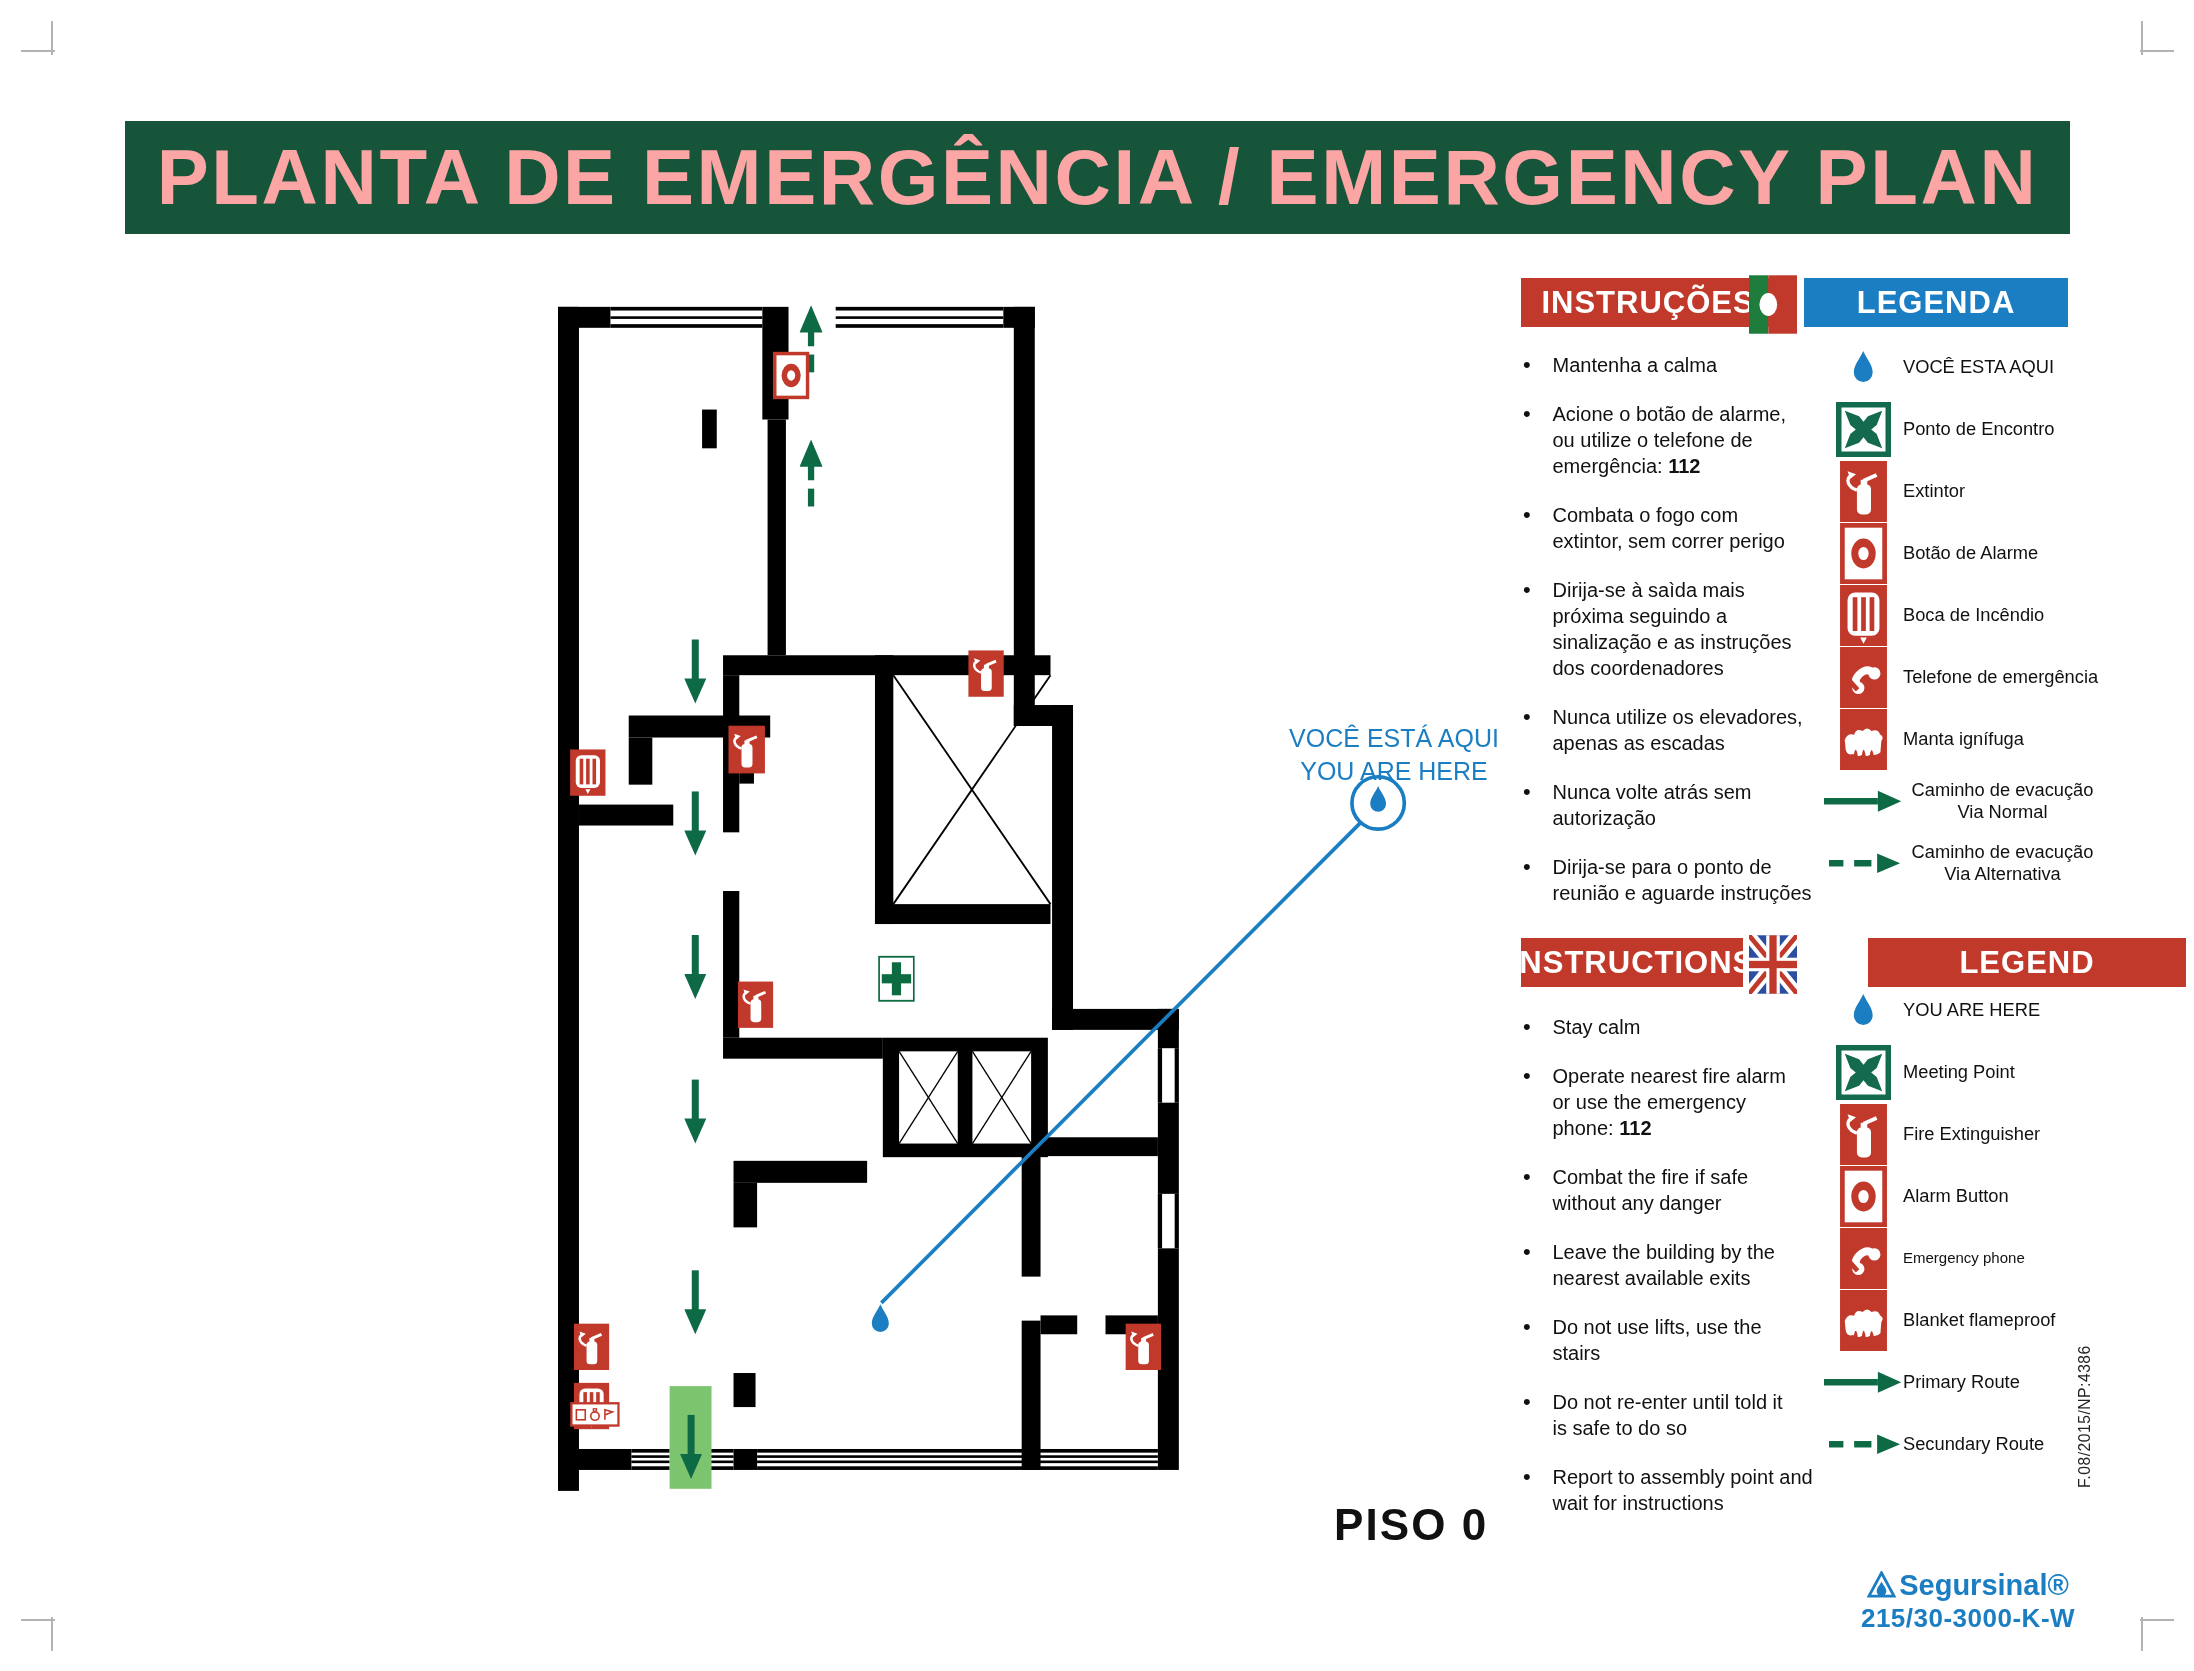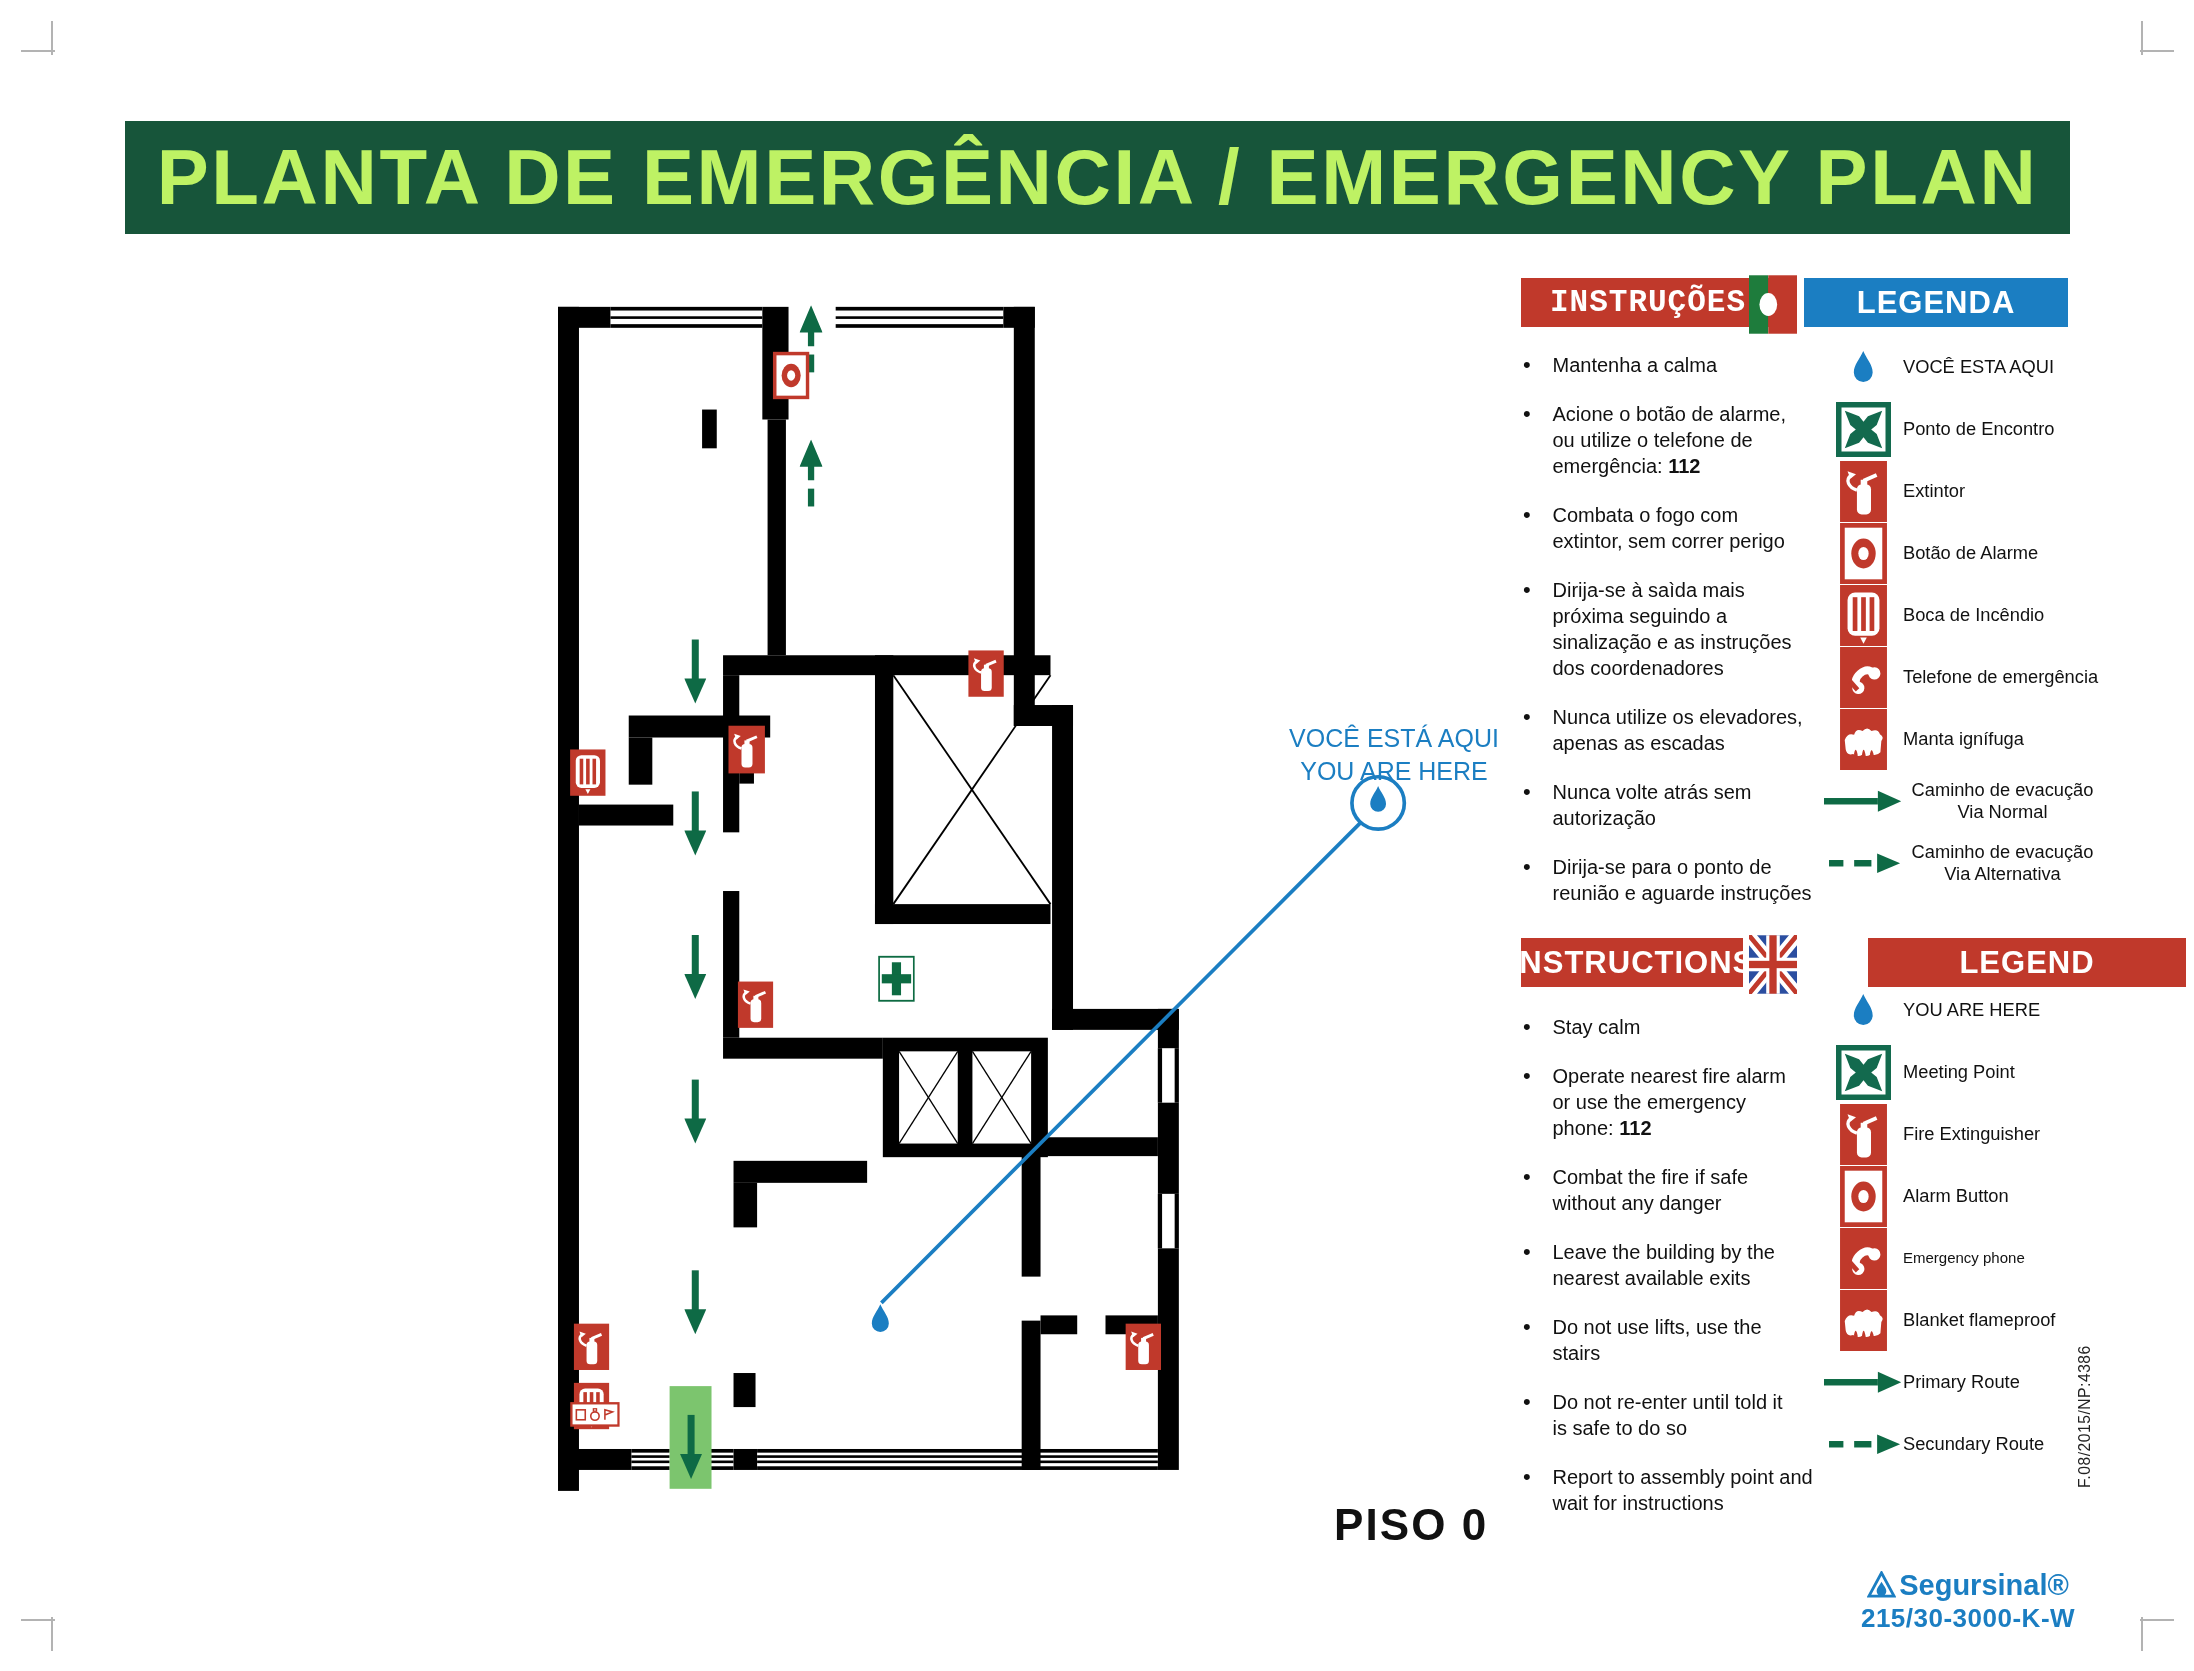"PLANTA DE EMERGÊNCIA / EMERGENCY" .title-banner span { color: #bef264 -> #fca5a5 }
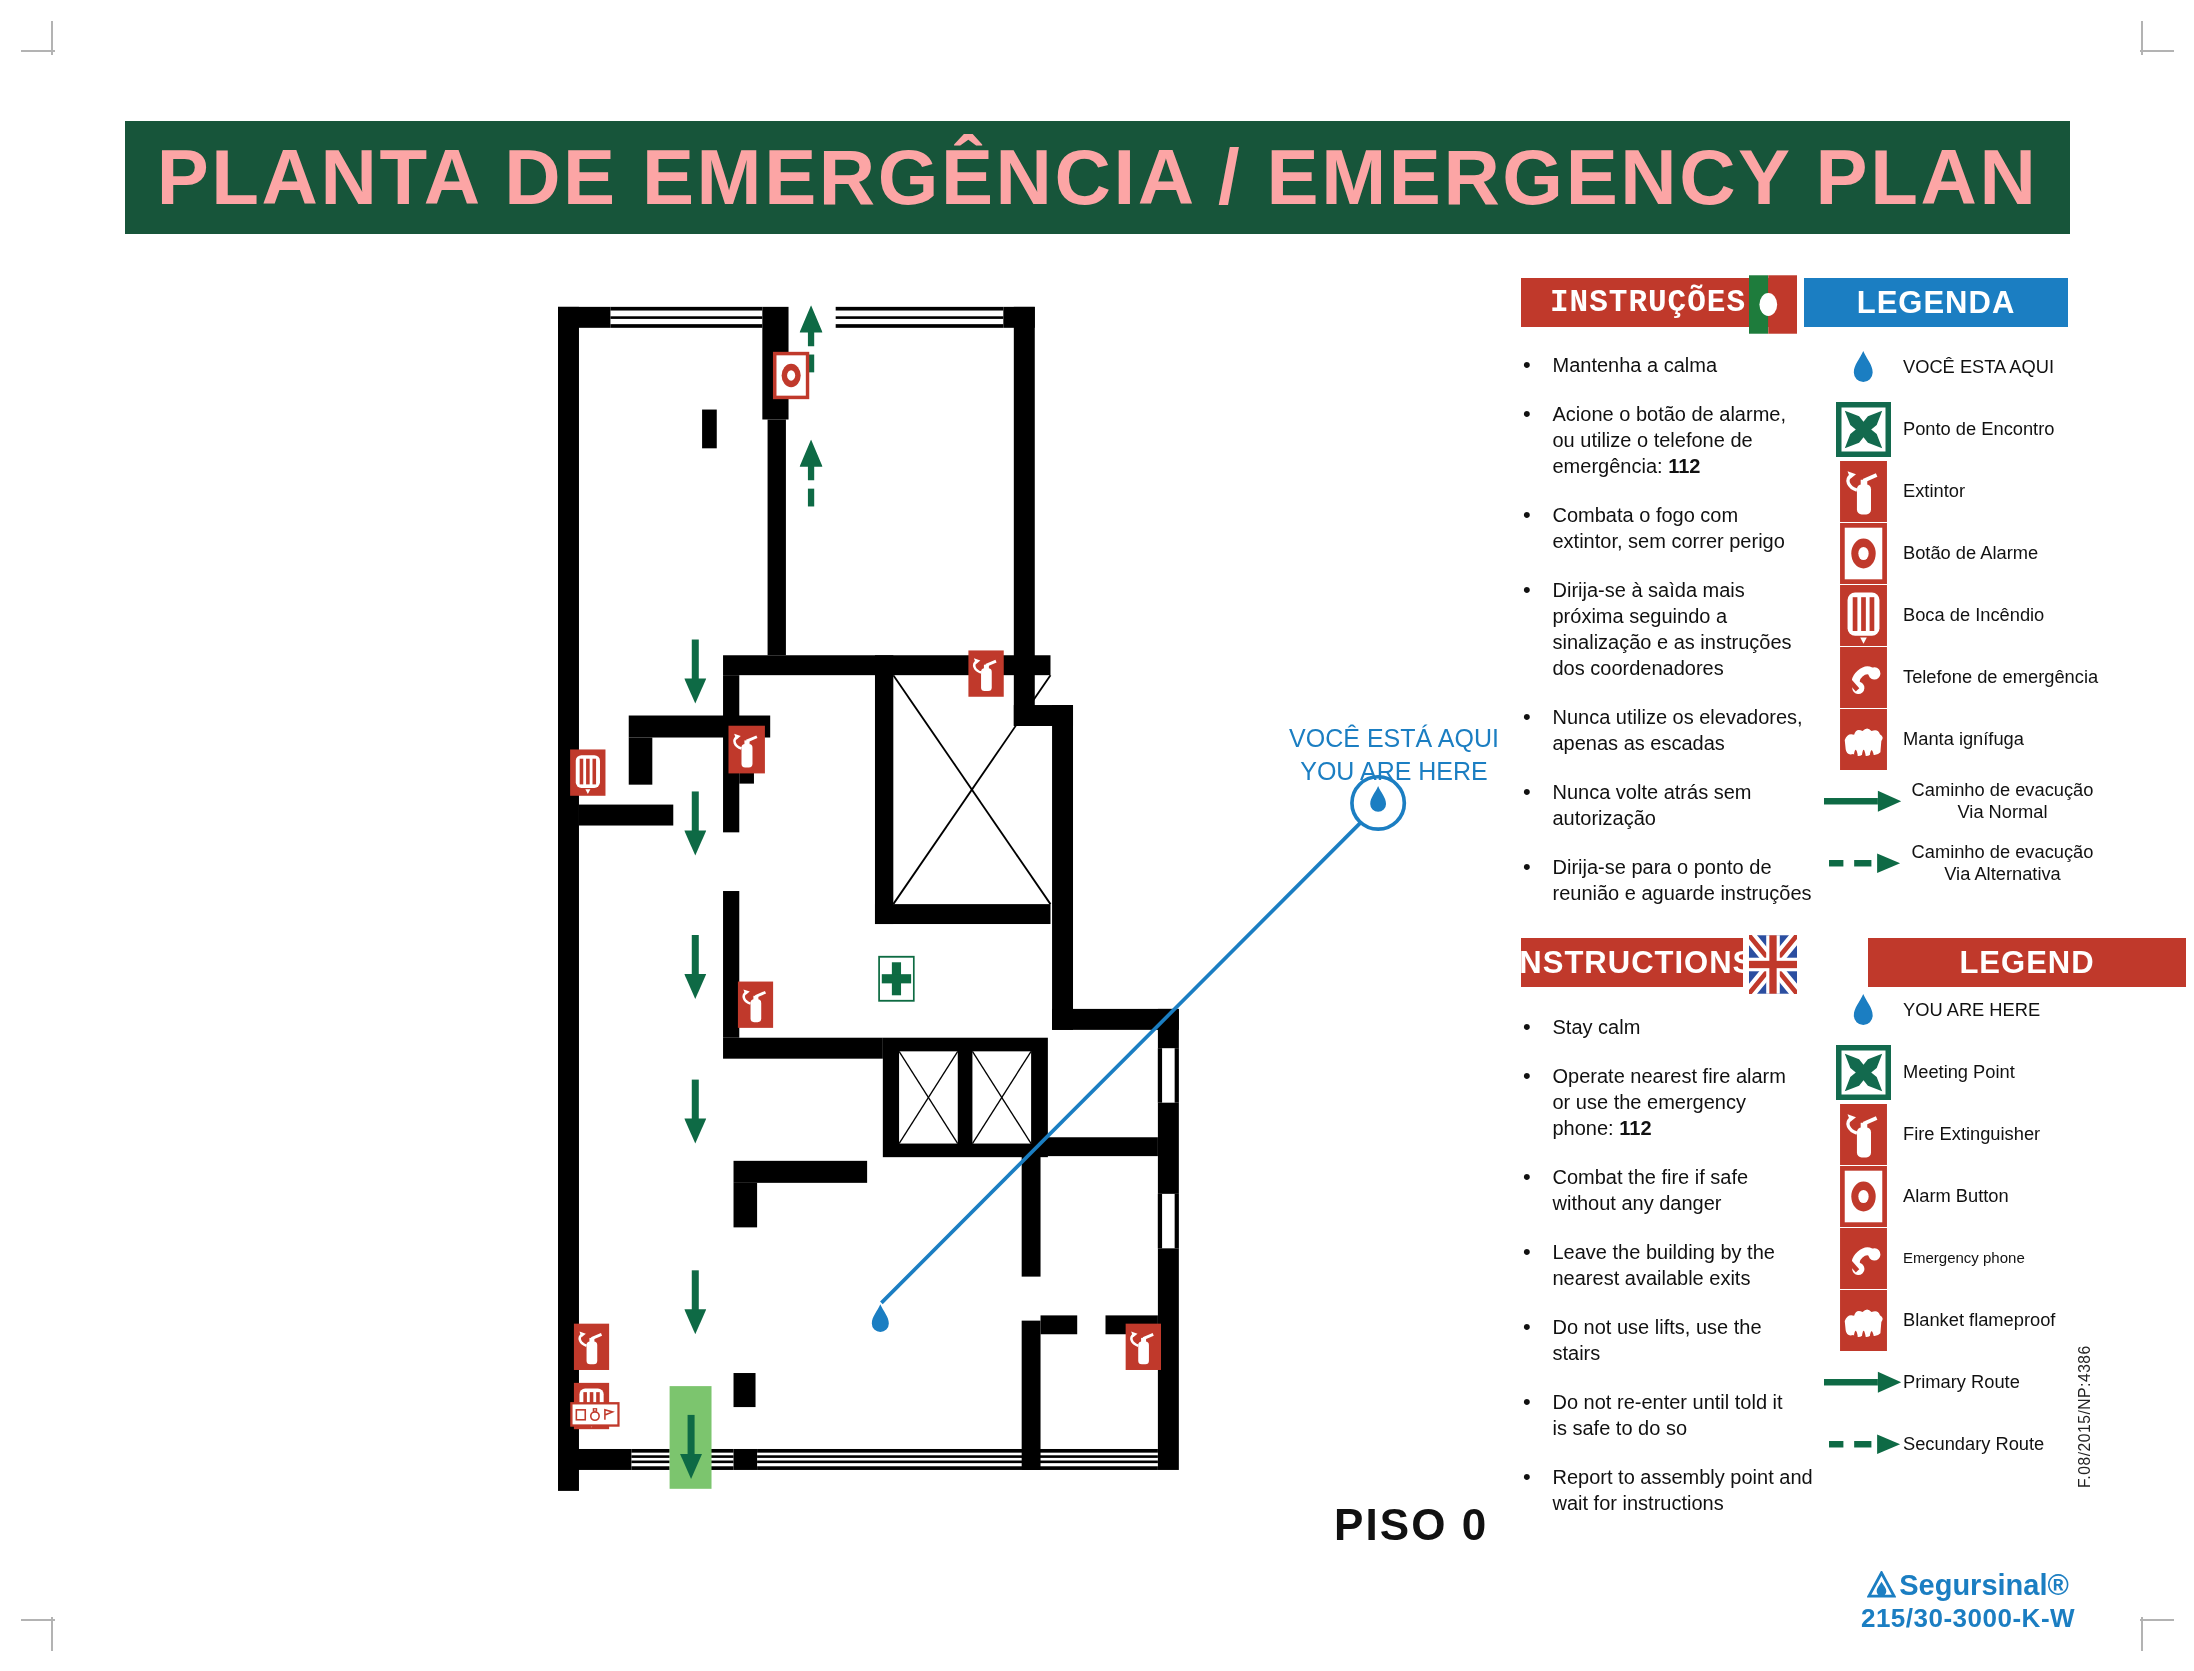"INSTRUÇÕES" div.hdr { font-family: Liberation Mono, monospace -> none }
